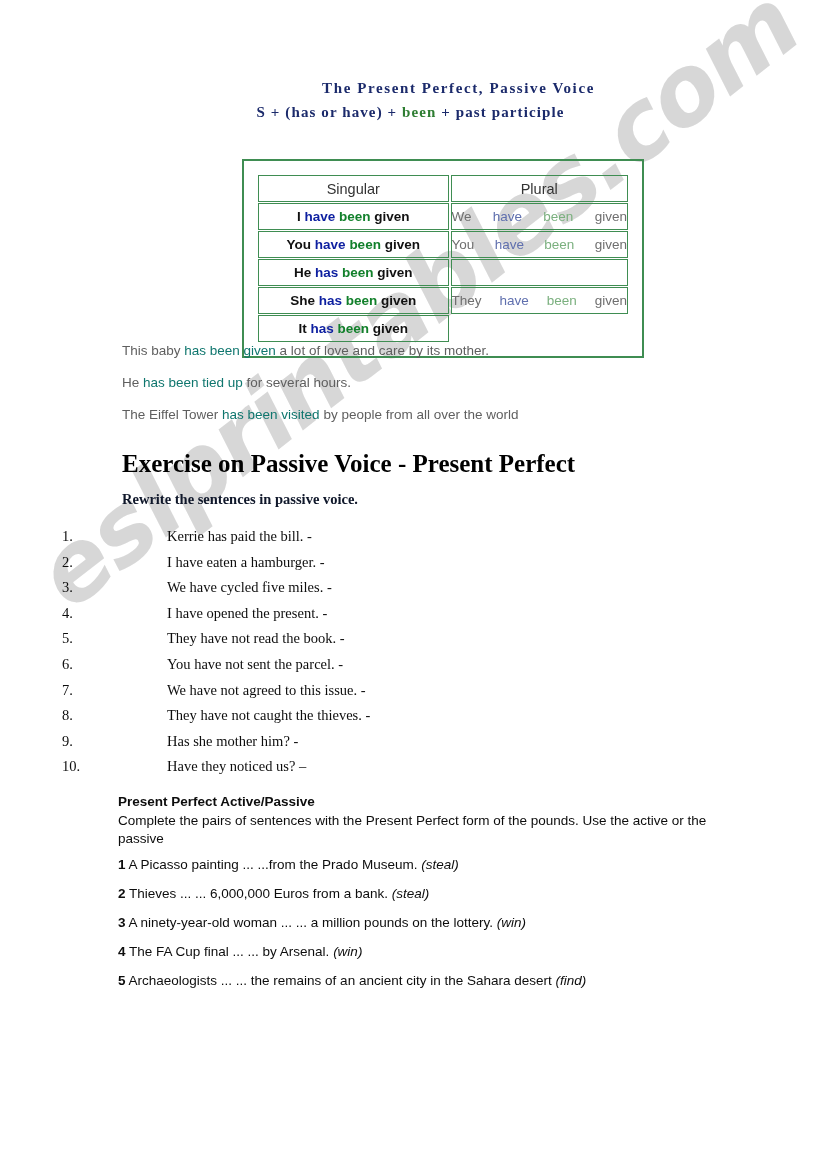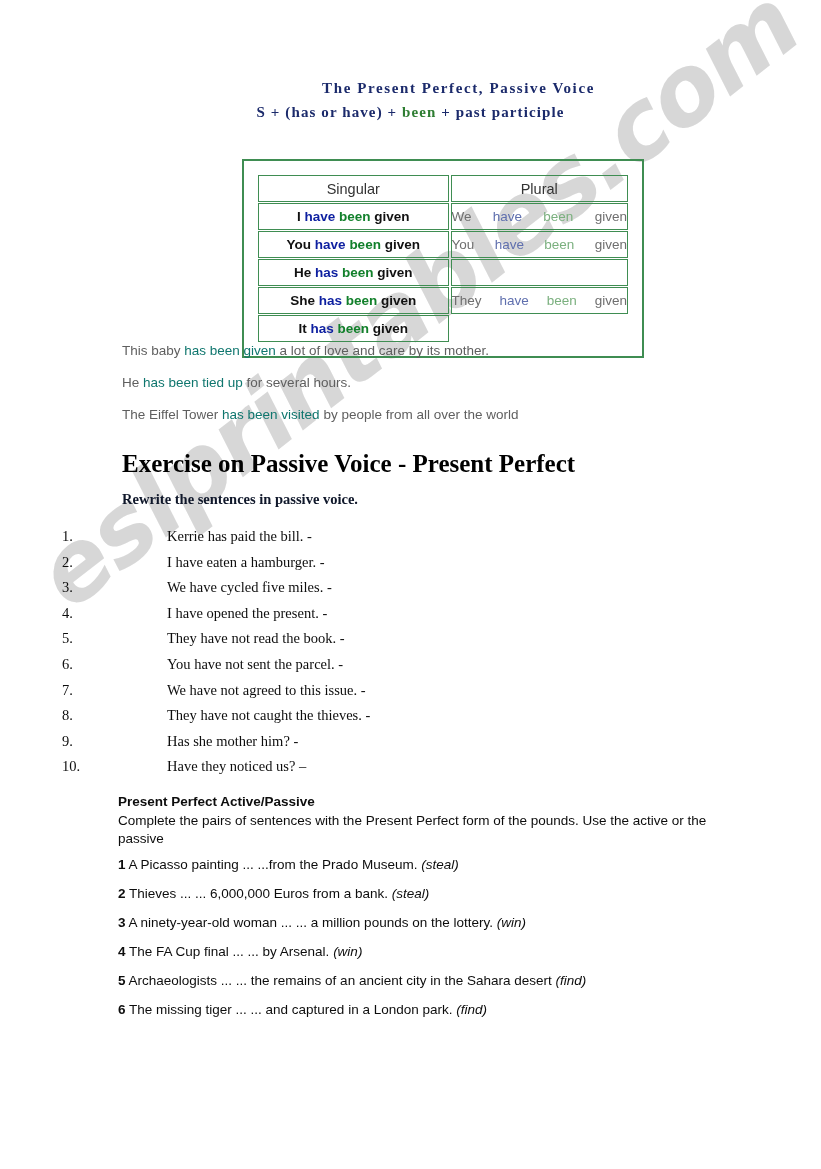"6 The missing tiger ..." div.sec2-item { html: <div><span>6</span><span> The missing tiger ... ... and captured in a London park. </span><span>(find)</span></div> -> none }
